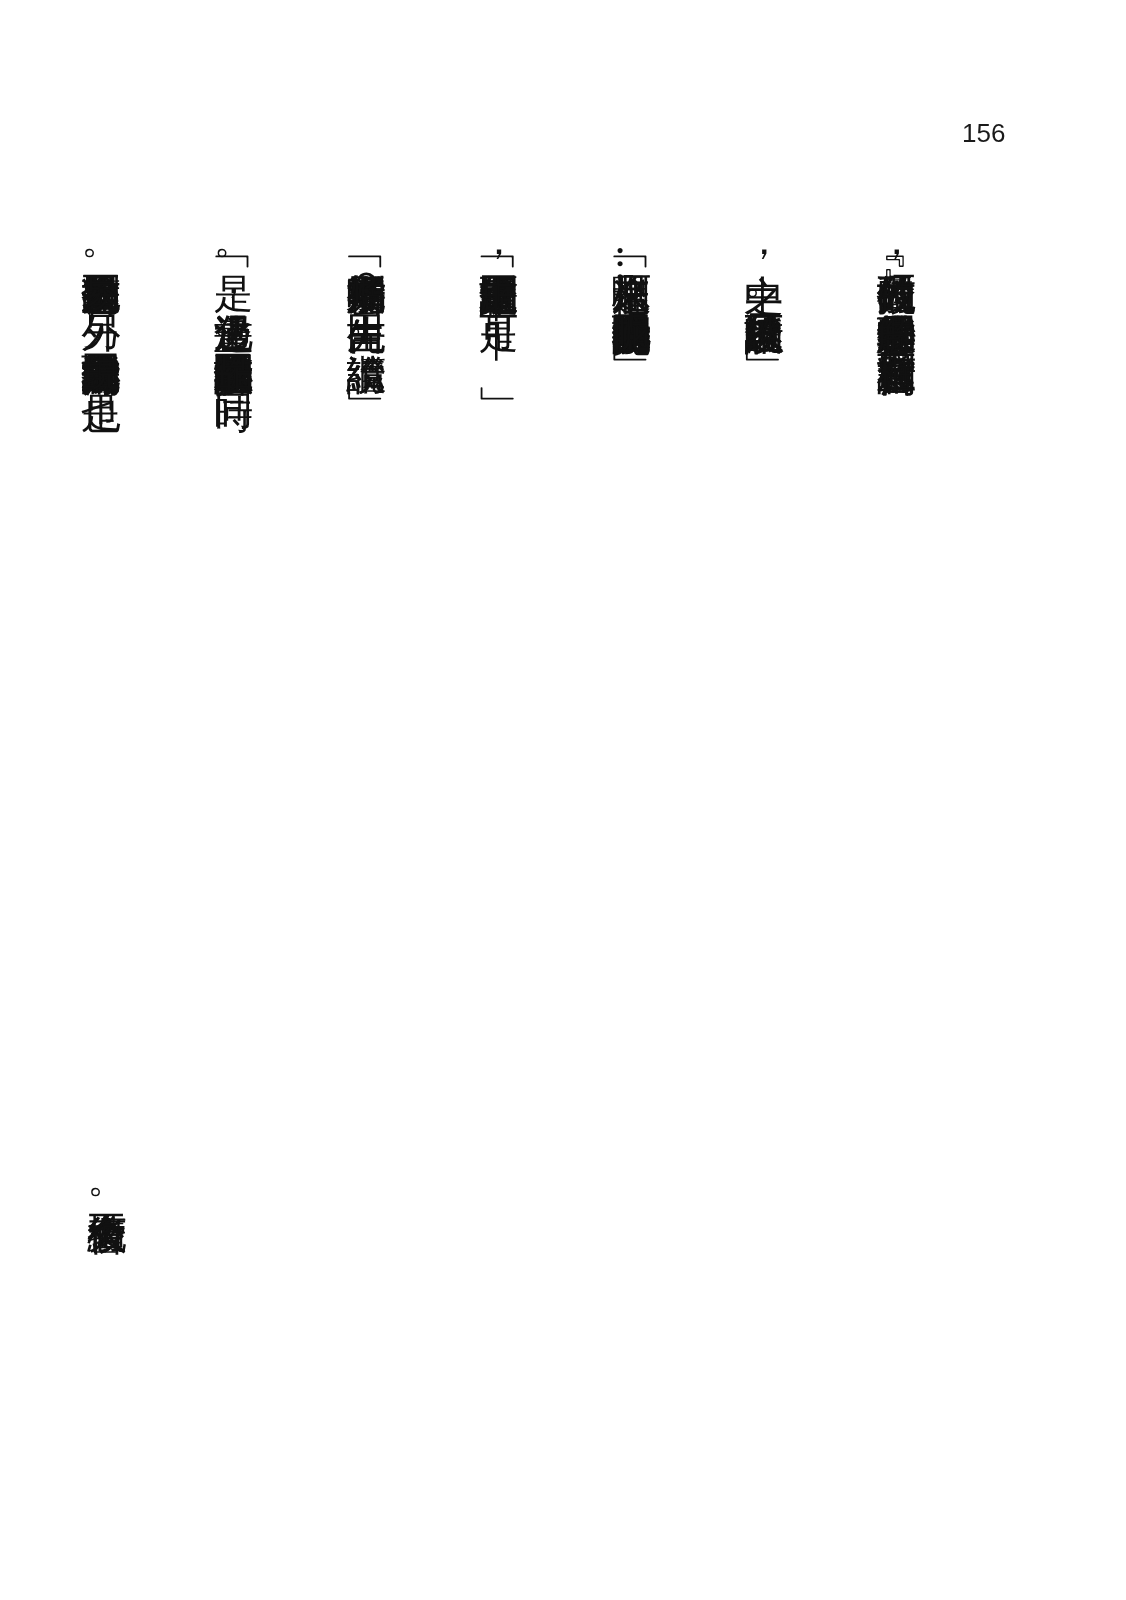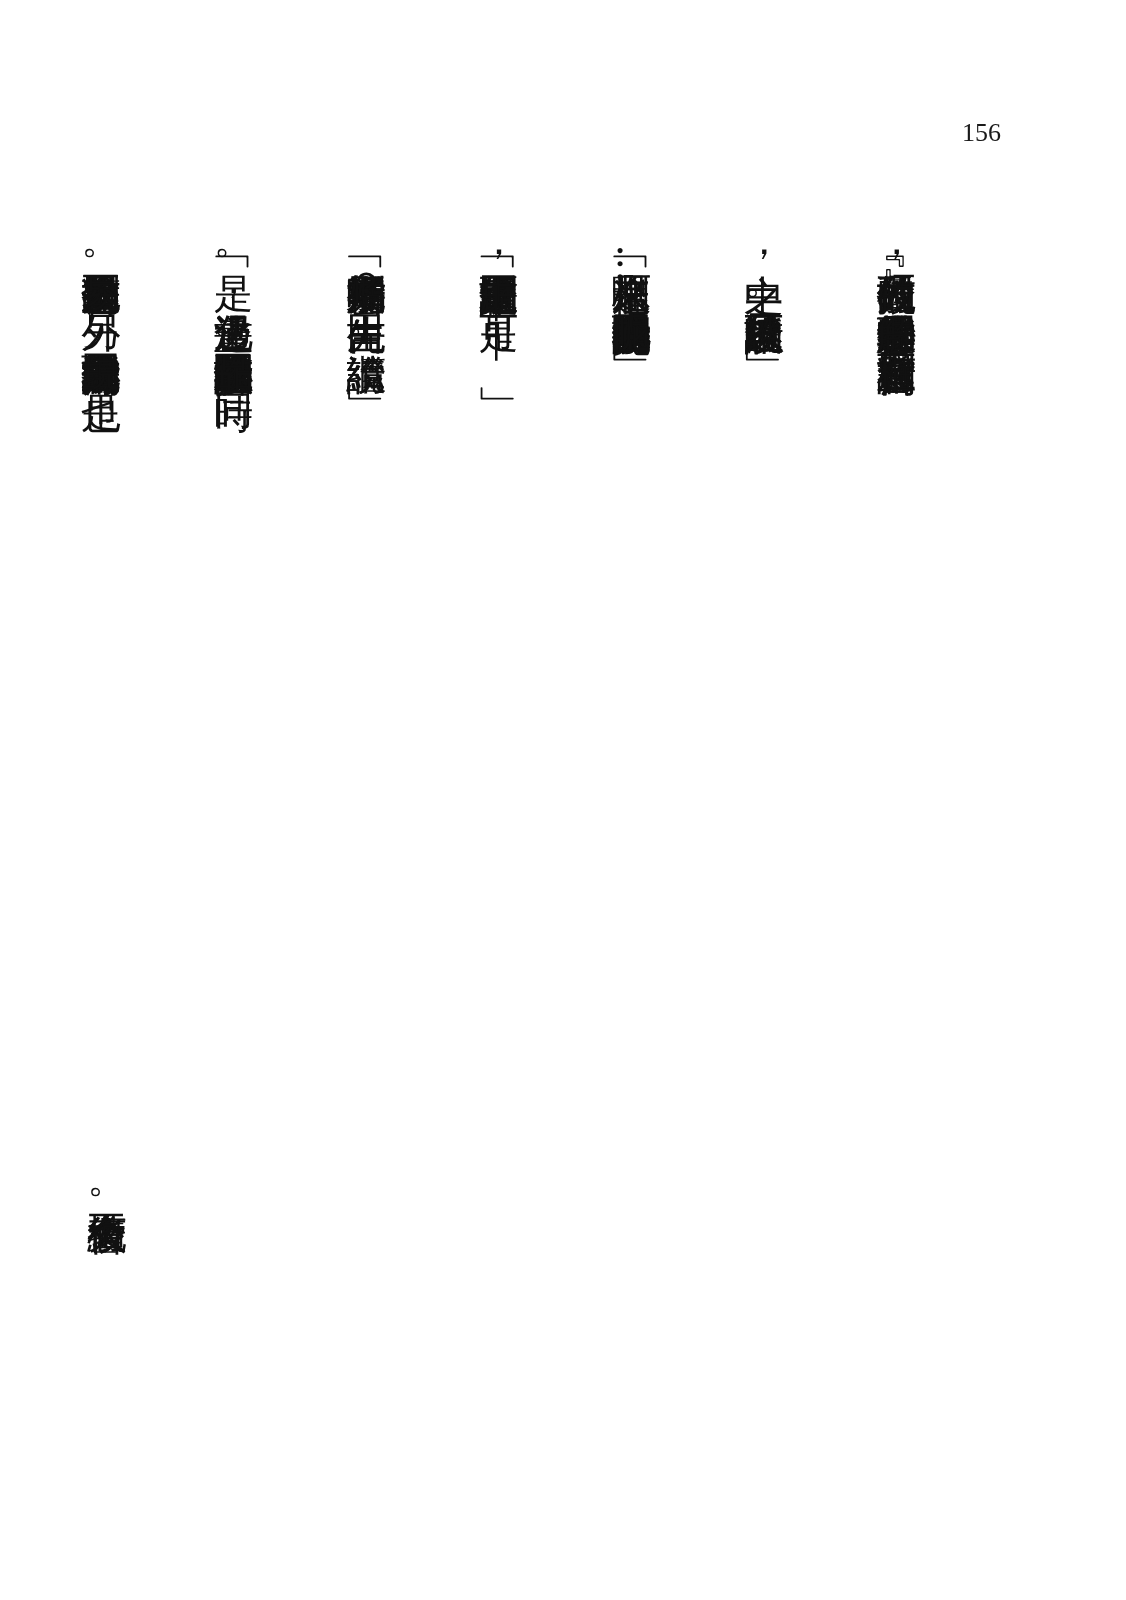"156" .page-number { font-family: Liberation Serif, serif -> Liberation Sans, sans-serif }
